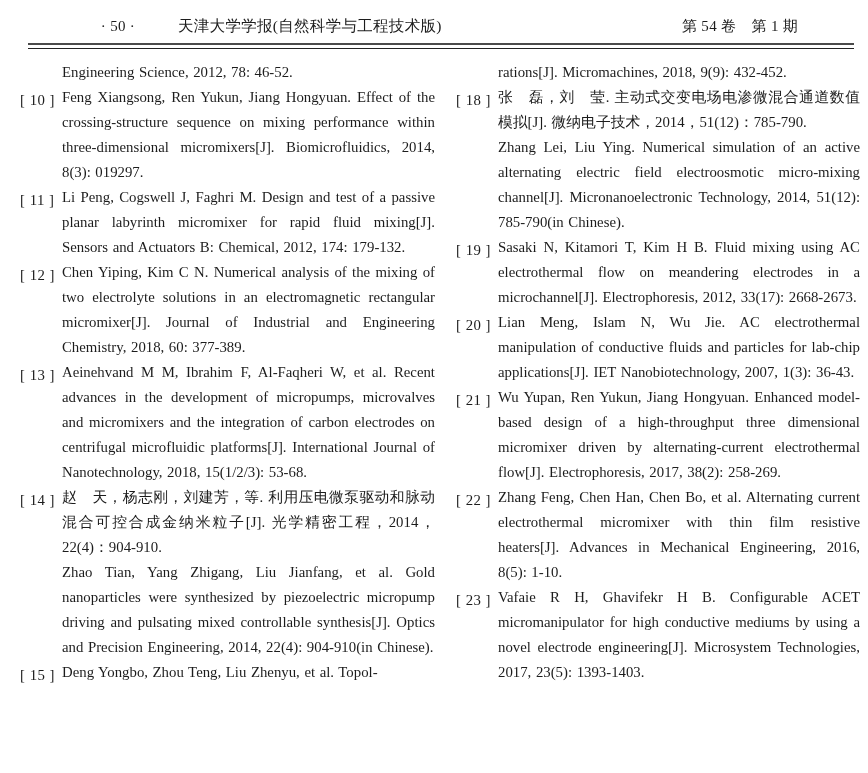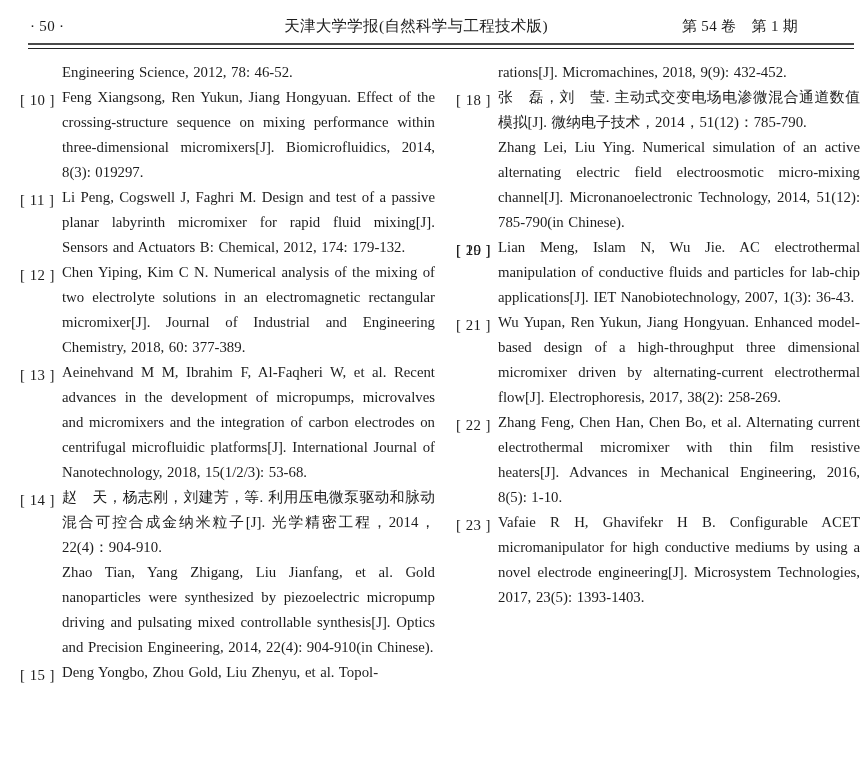"· 50 ·" .head-left { margin-left: none -> 28px; text-align: left -> center }
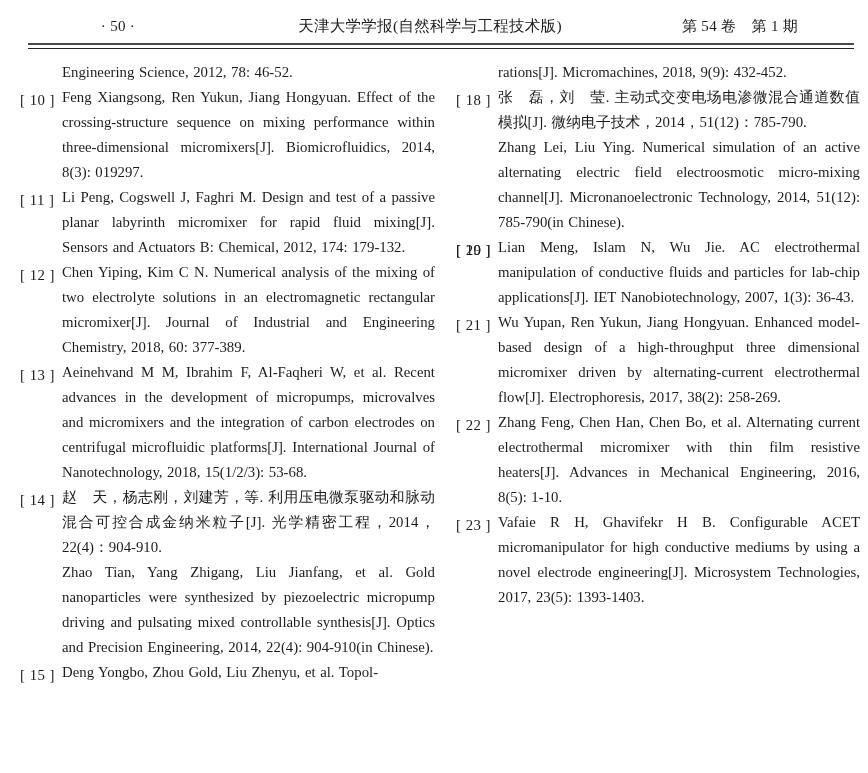"天津大学学报(自然科学与工程技术版)" .head-center { text-align: center -> left }
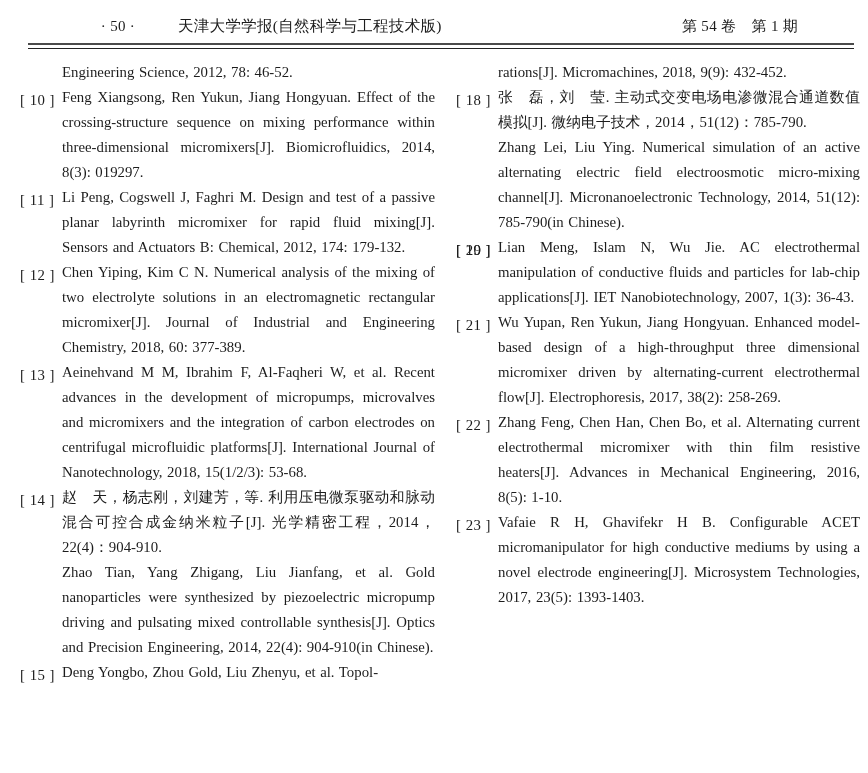"Sasaki N, Kitamori T, Kim" span.ref-text { html: none -> <span>Sasaki N, Kitamori T, Kim H B. Fluid mixing using AC electrothermal flow on meandering electrodes in a microchannel[J]. Electrophoresis, 2012, 33(17): 2668-2673.</span> }
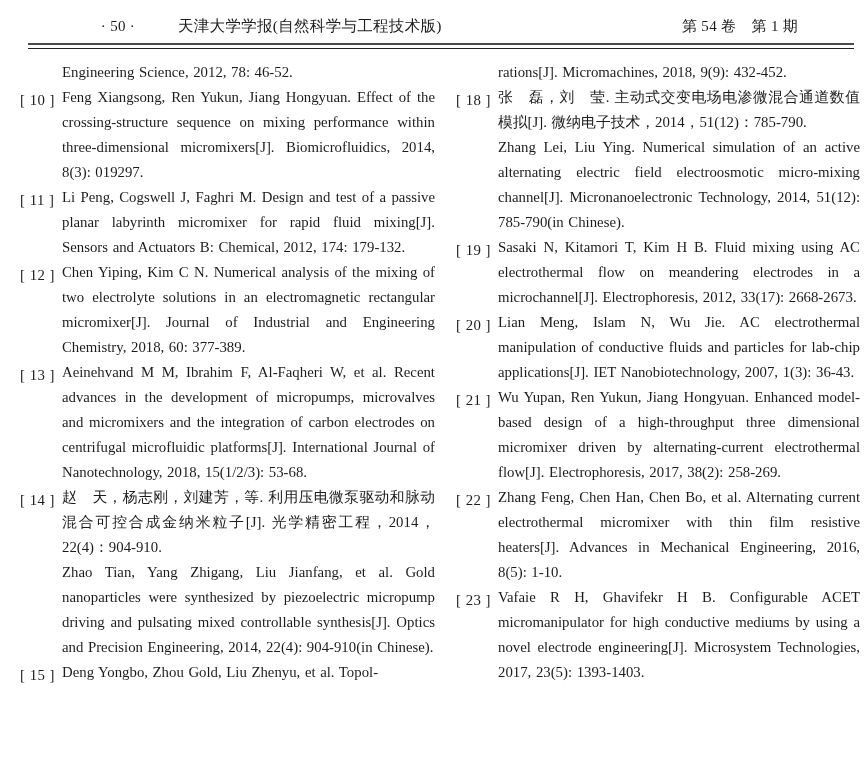"Deng Yongbo, Zhou Gold, Liu" span.ref-text { text: Gold -> Teng }
